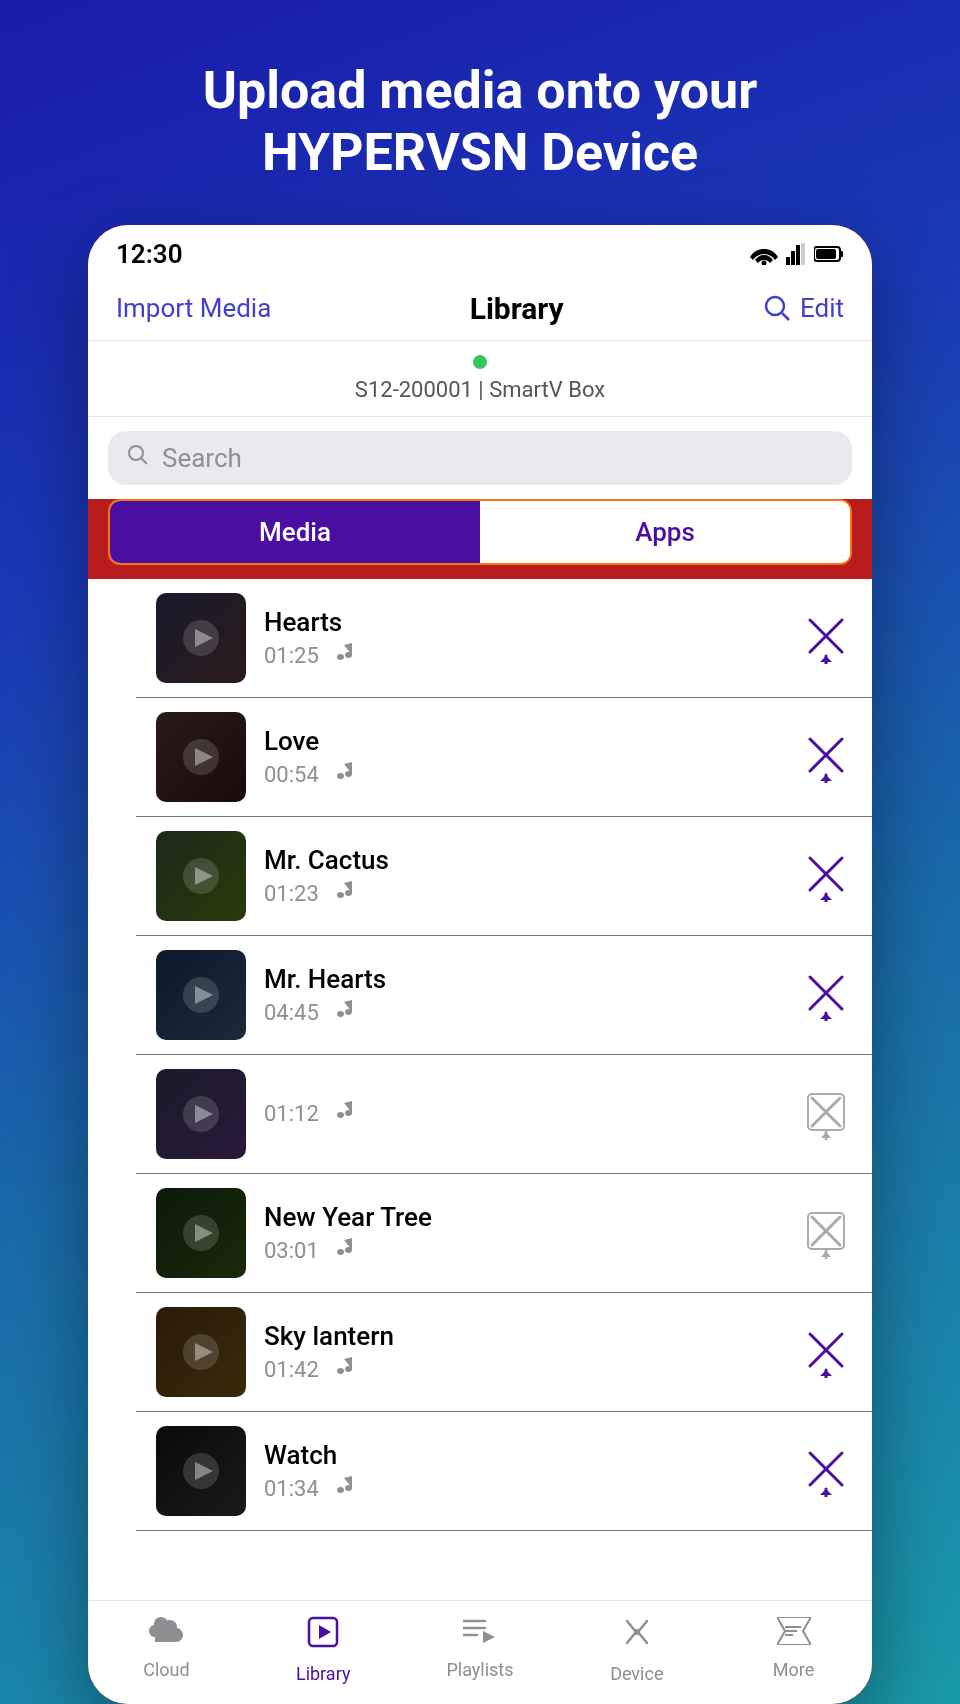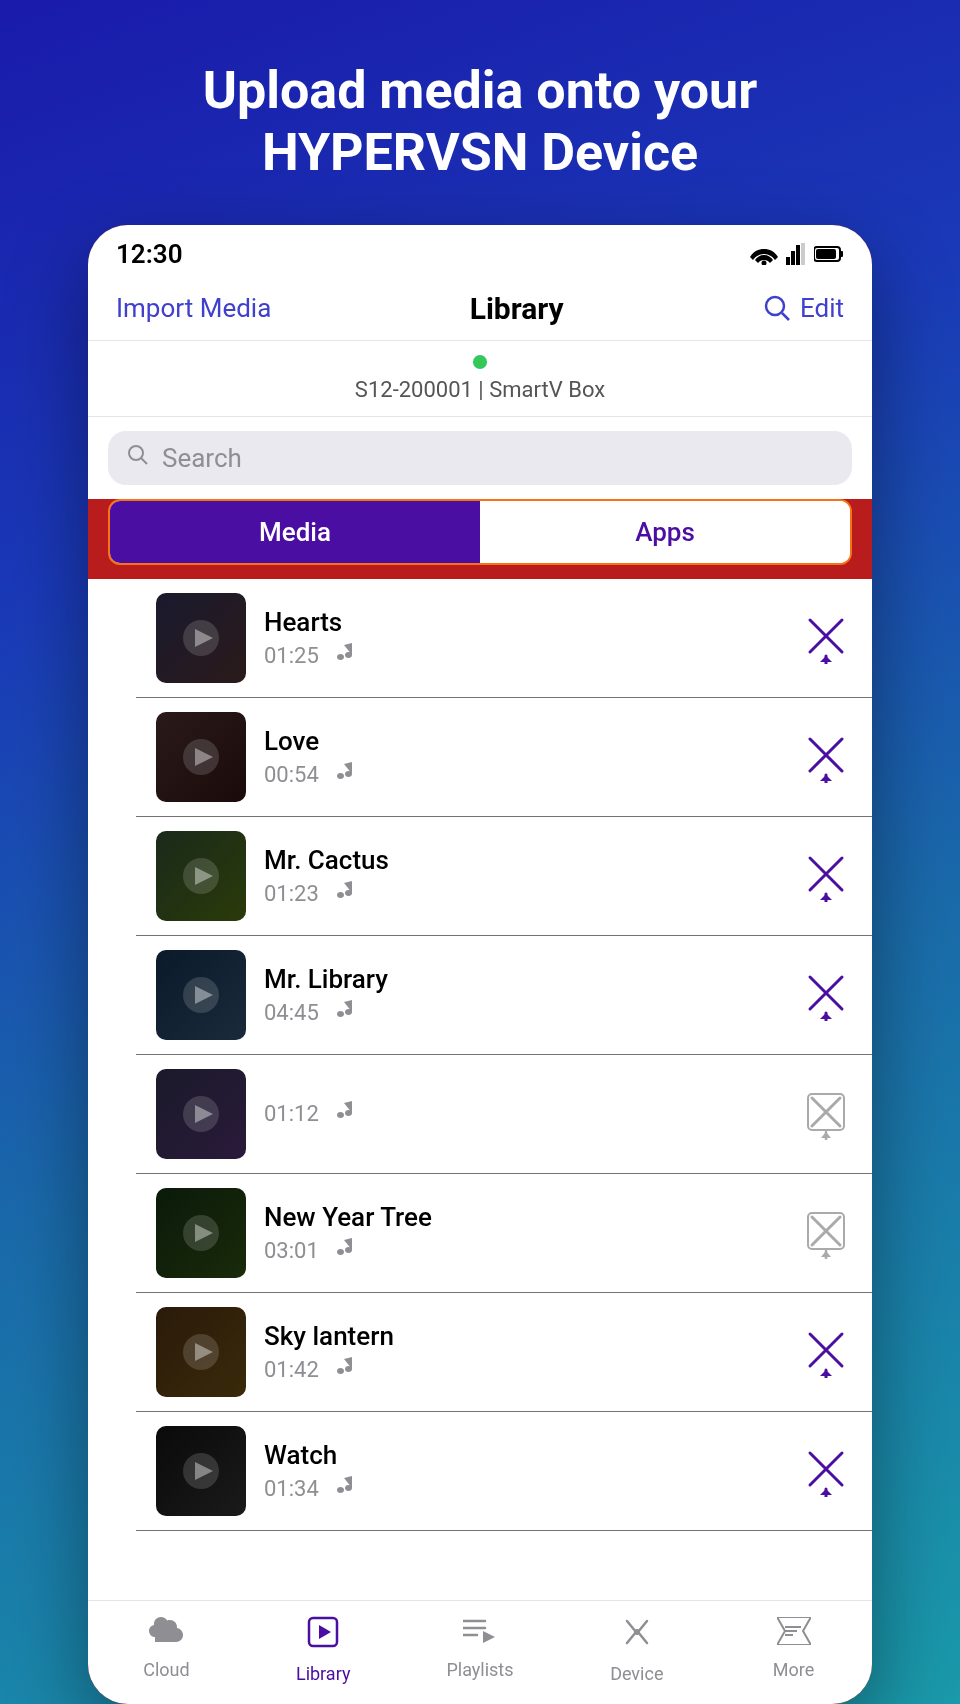"Mr. Library" div.media-name { text: Library -> Hearts }
